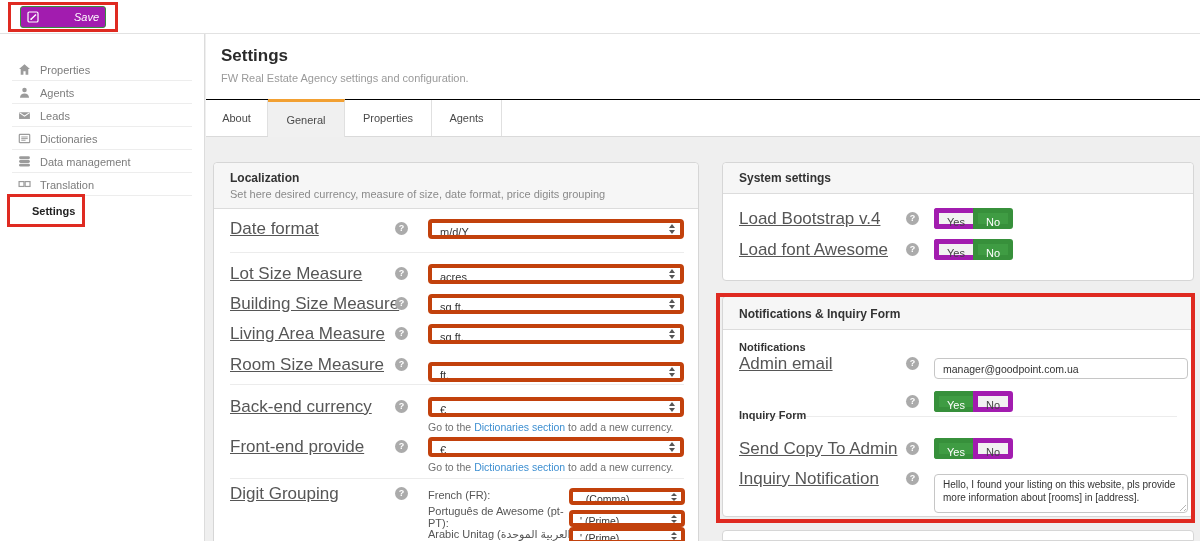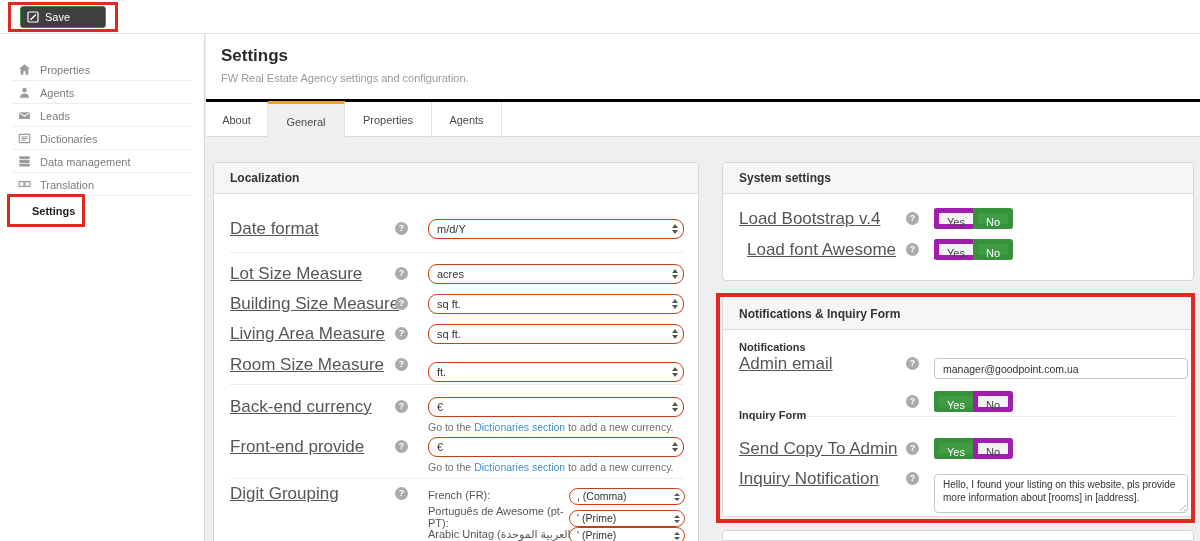"Save" .save-btn { background: #404040 -> #a21caf; font-style: none -> italic; justify-content: flex-start -> space-between }
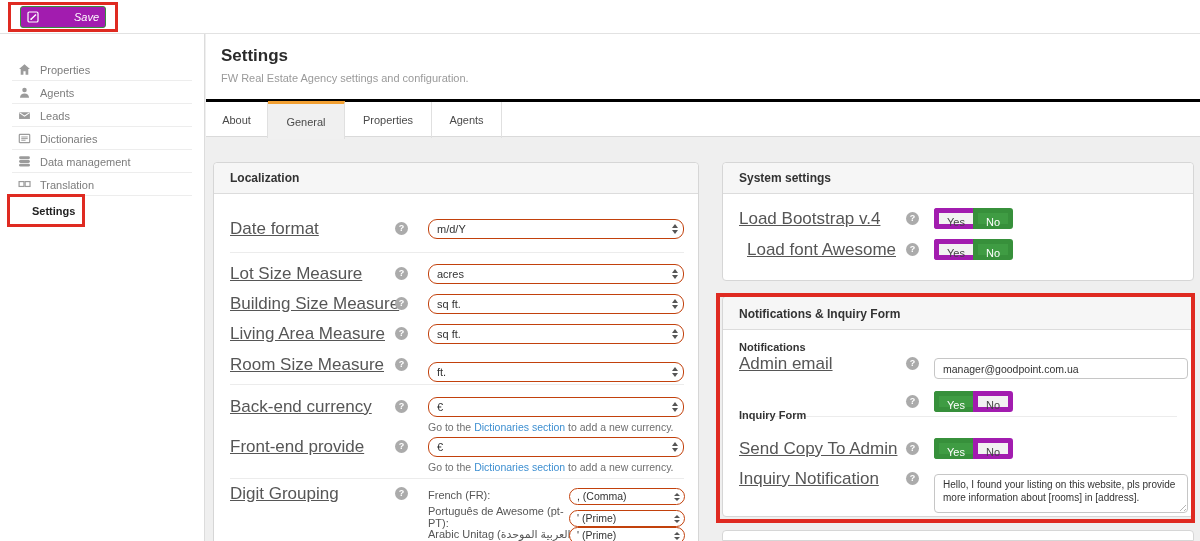"About" .tabbar { border-top: 3px solid #000000 -> 1px solid #000000 }
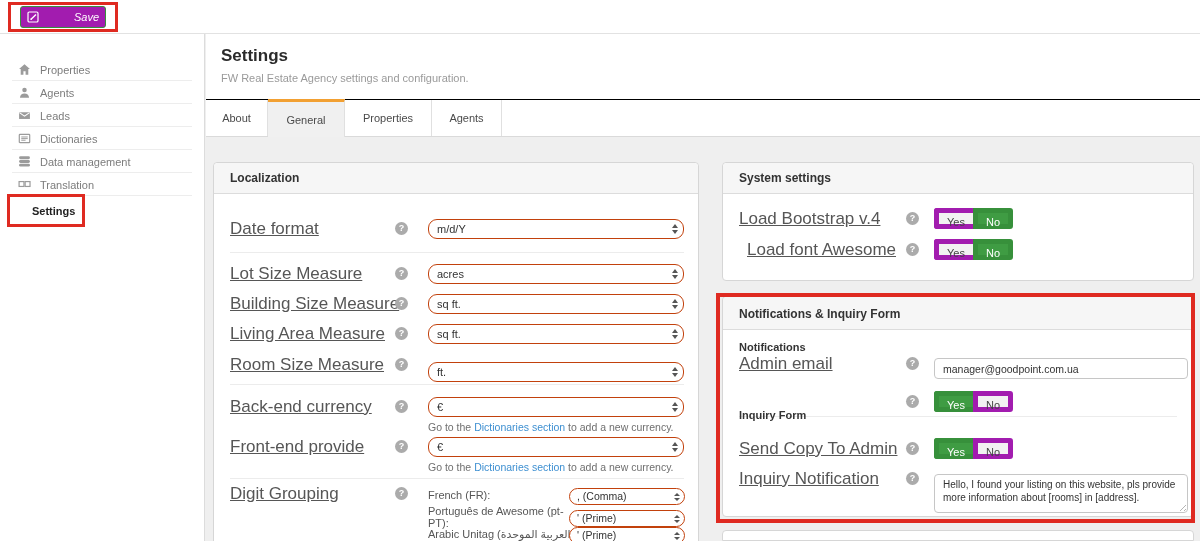"Set here desired currency, measure" div.p-sub { html: none -> <div>Set here desired currency, measure of size, date format, price digits grouping</div> }
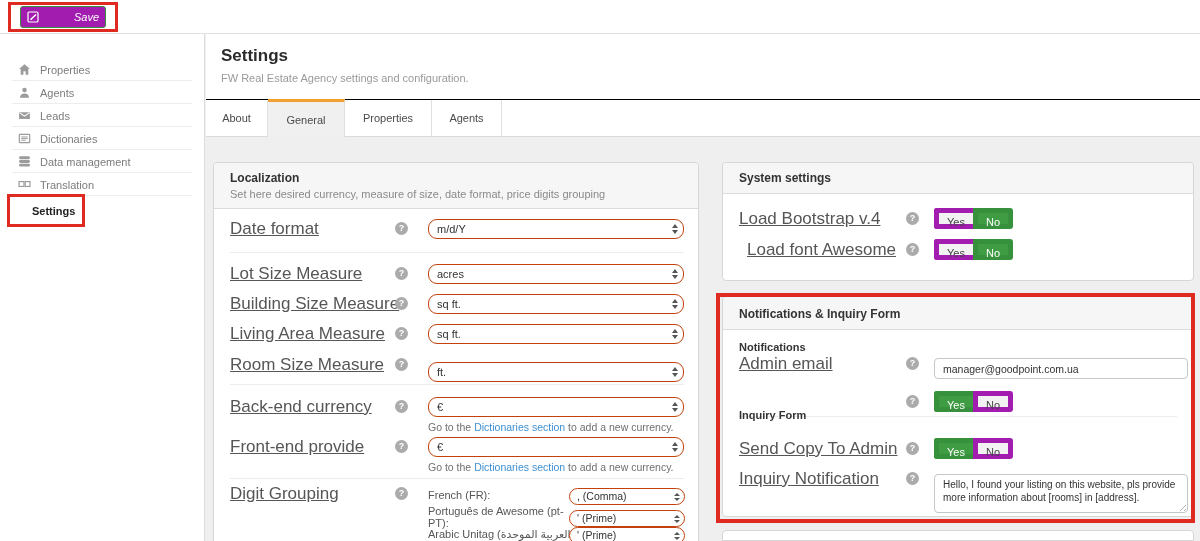"m/d/Y" .selbox { border: 1px solid #c2410c -> 4px solid #c2410c; border-radius: 9px -> 4px }
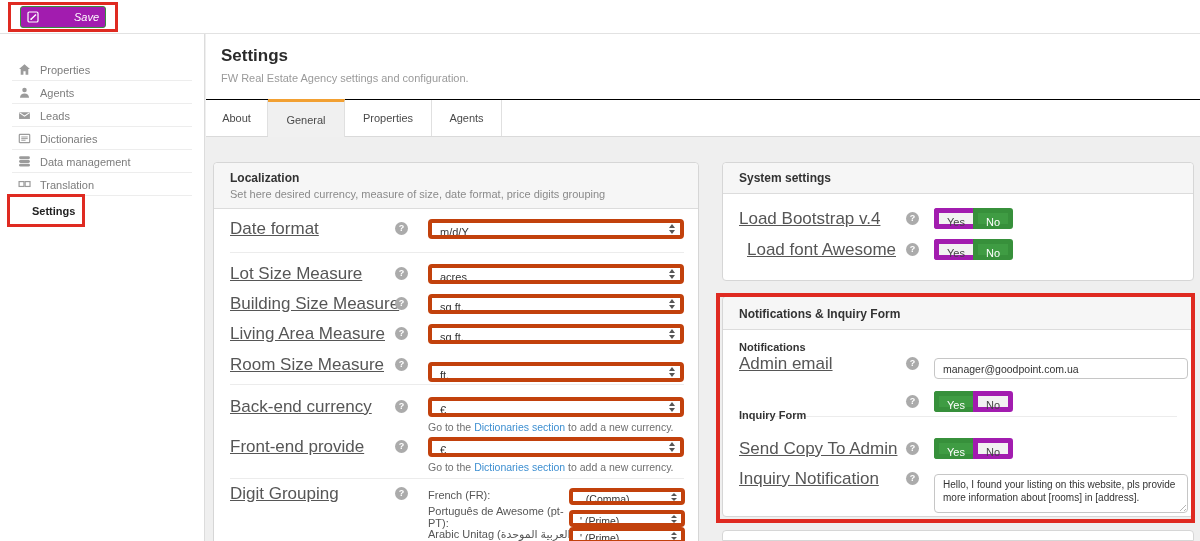"Load font Awesome" span.flabel { left: 24px -> 16px }
